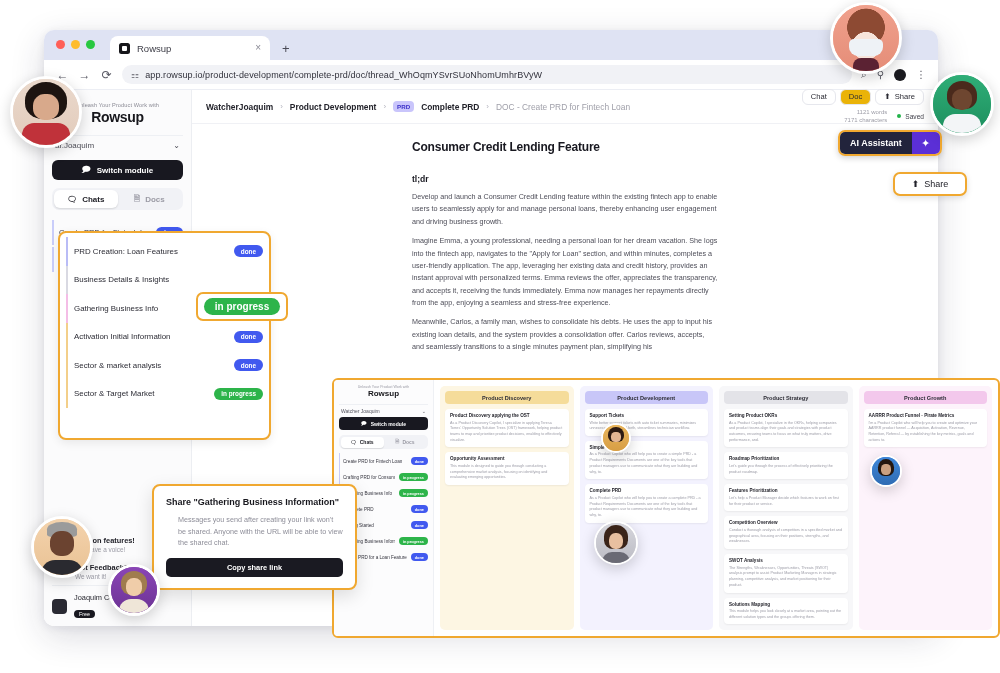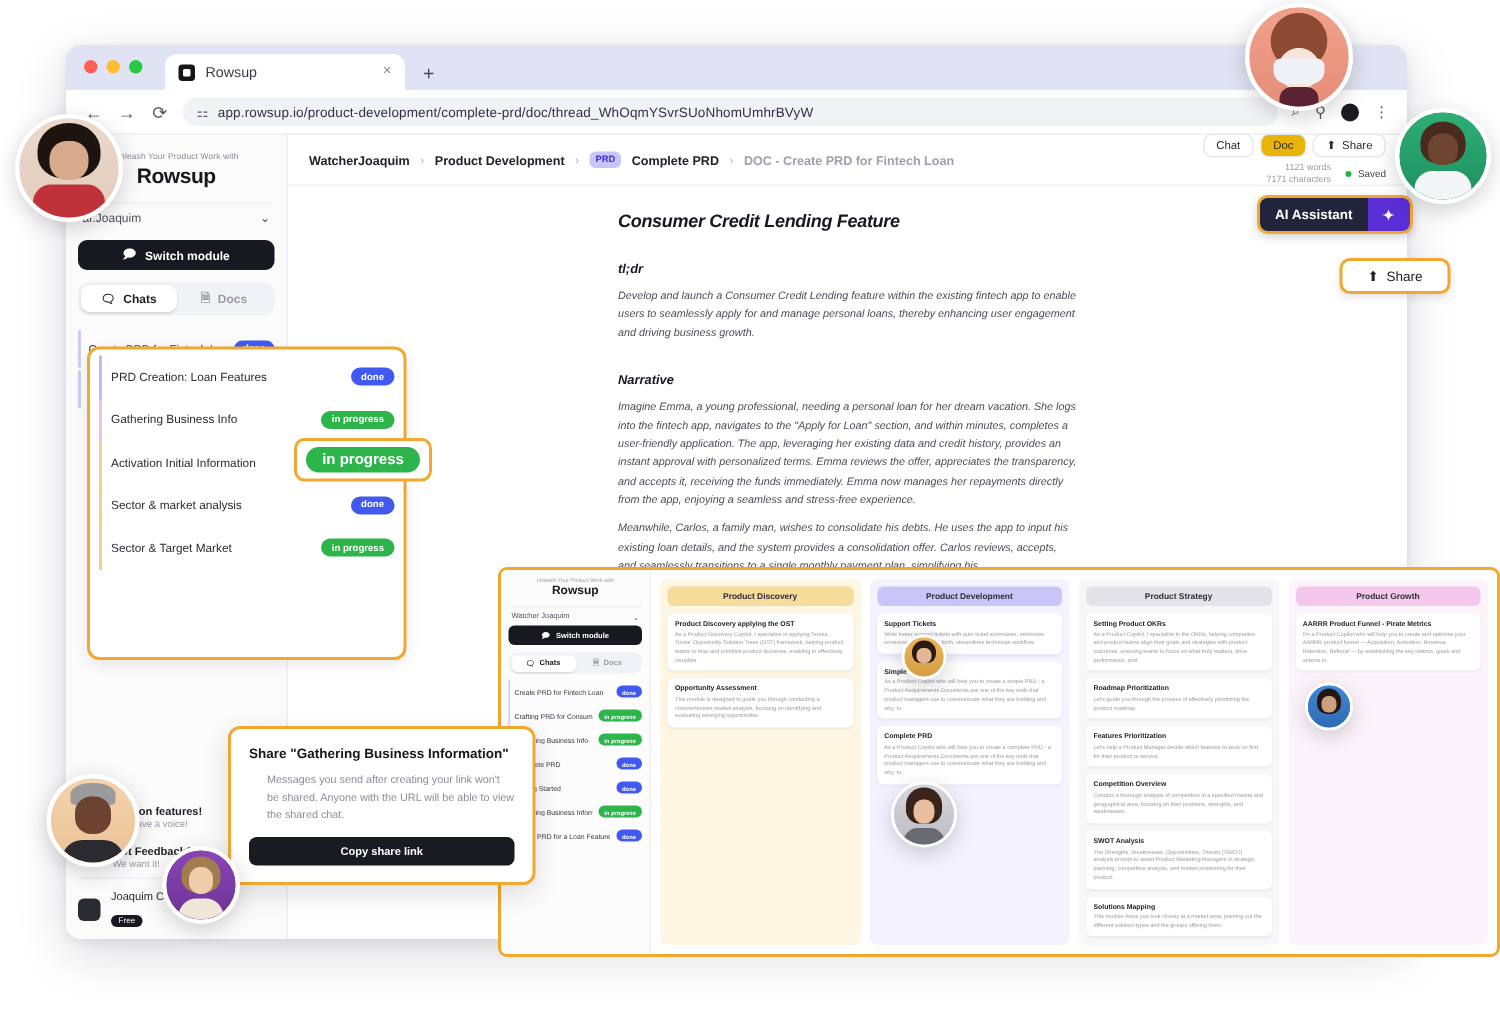"DOC - Create PRD for" .crumb.dim { font-weight: 700 -> 400 }
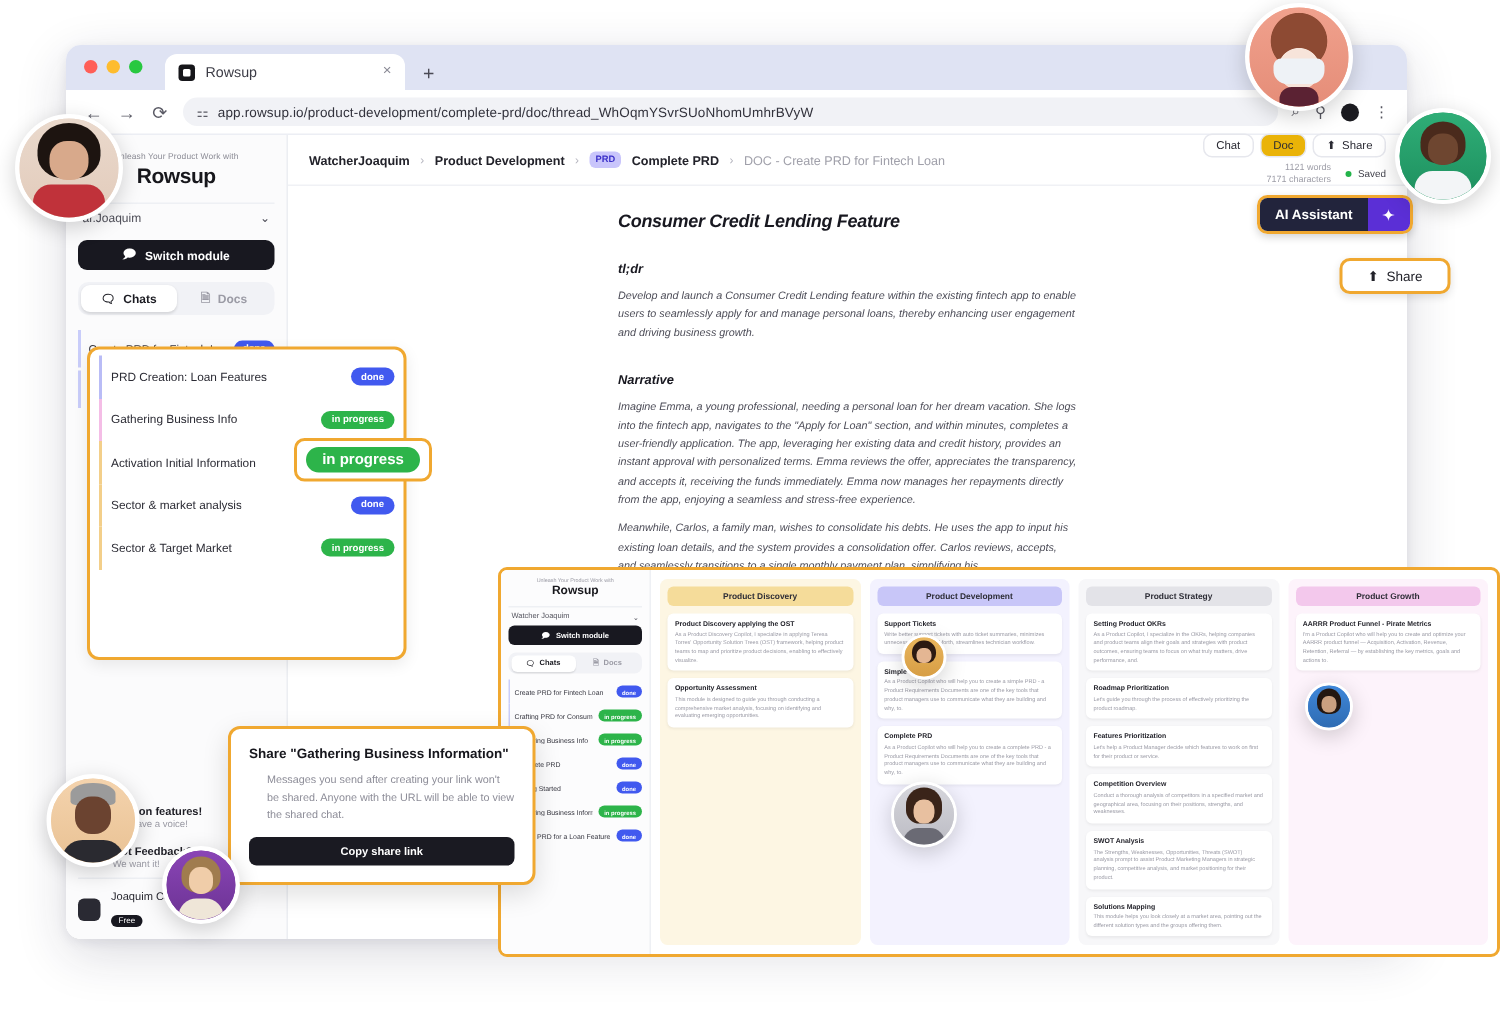"Consumer Credit Lending Feature" .doc { font-style: italic -> none }
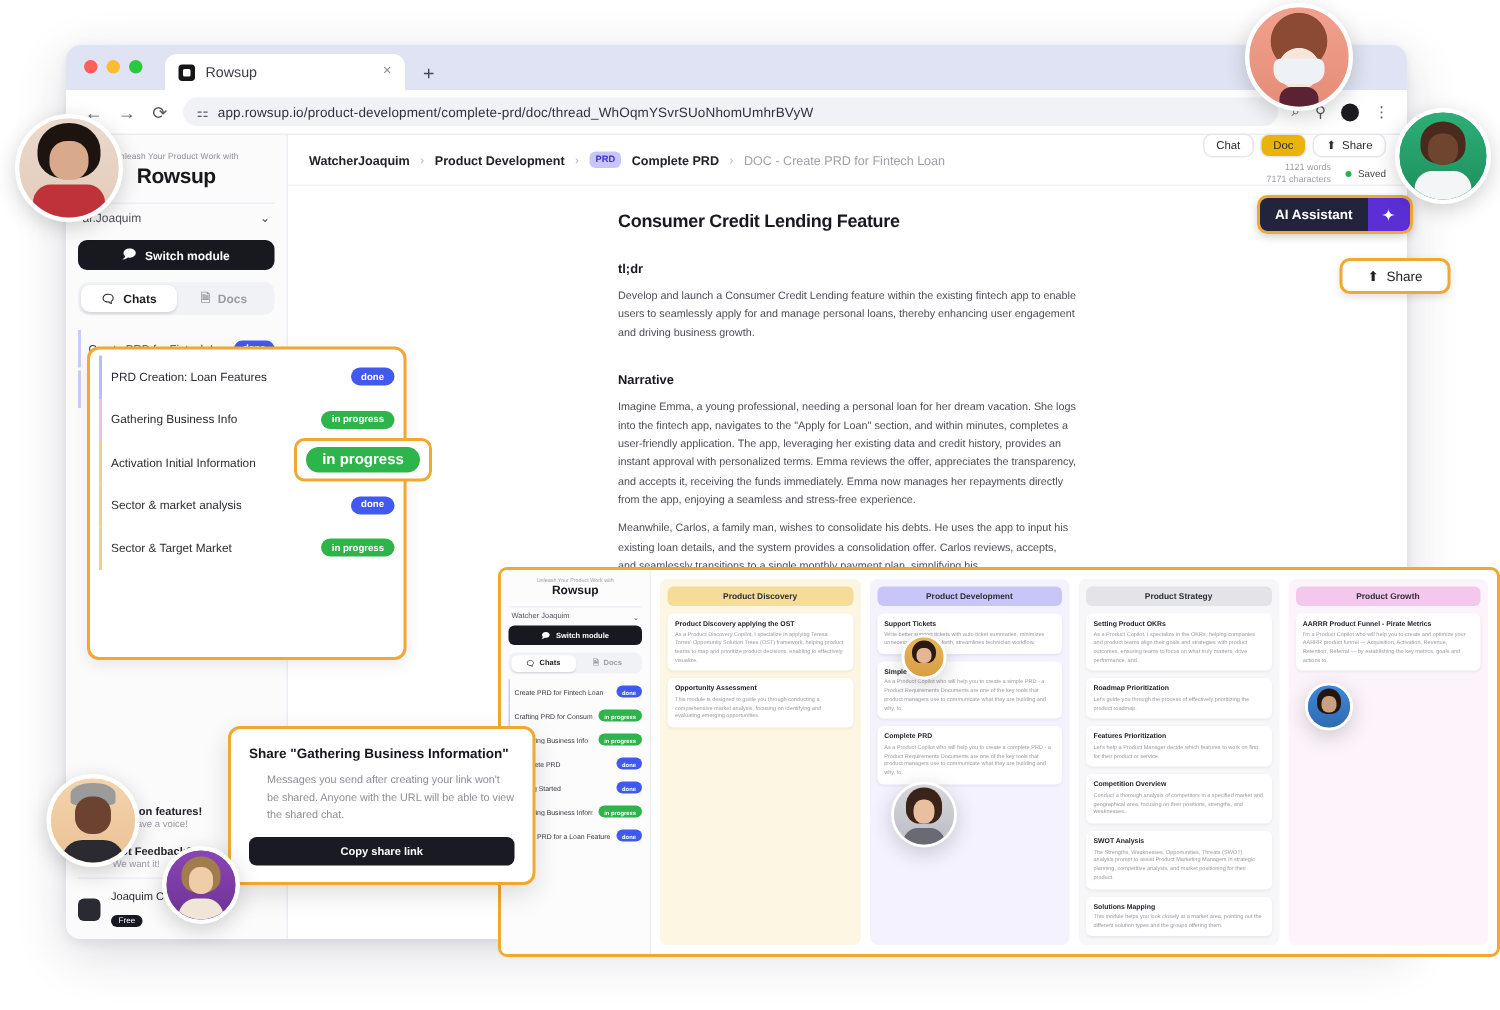"Narrative" h2 { html: <h2>Narrative</h2> -> none }
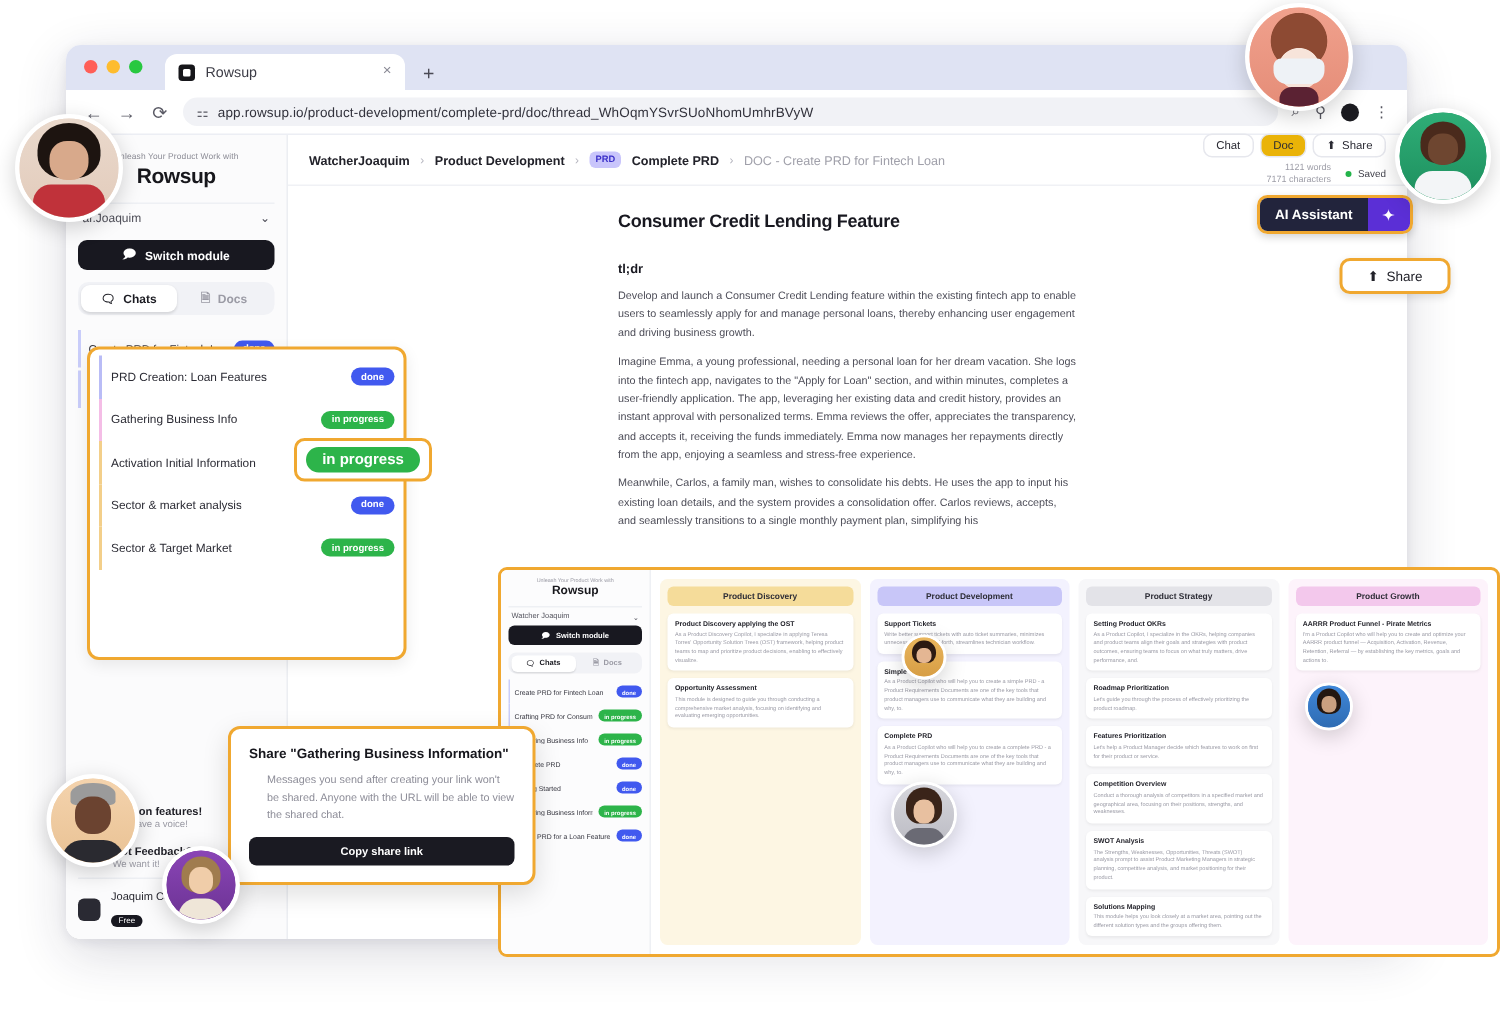"Business Details & Insights" div.hl-row { html: none -> <div> <span>Business Details &amp; Insights</span> <span>in progress</span> </div> }
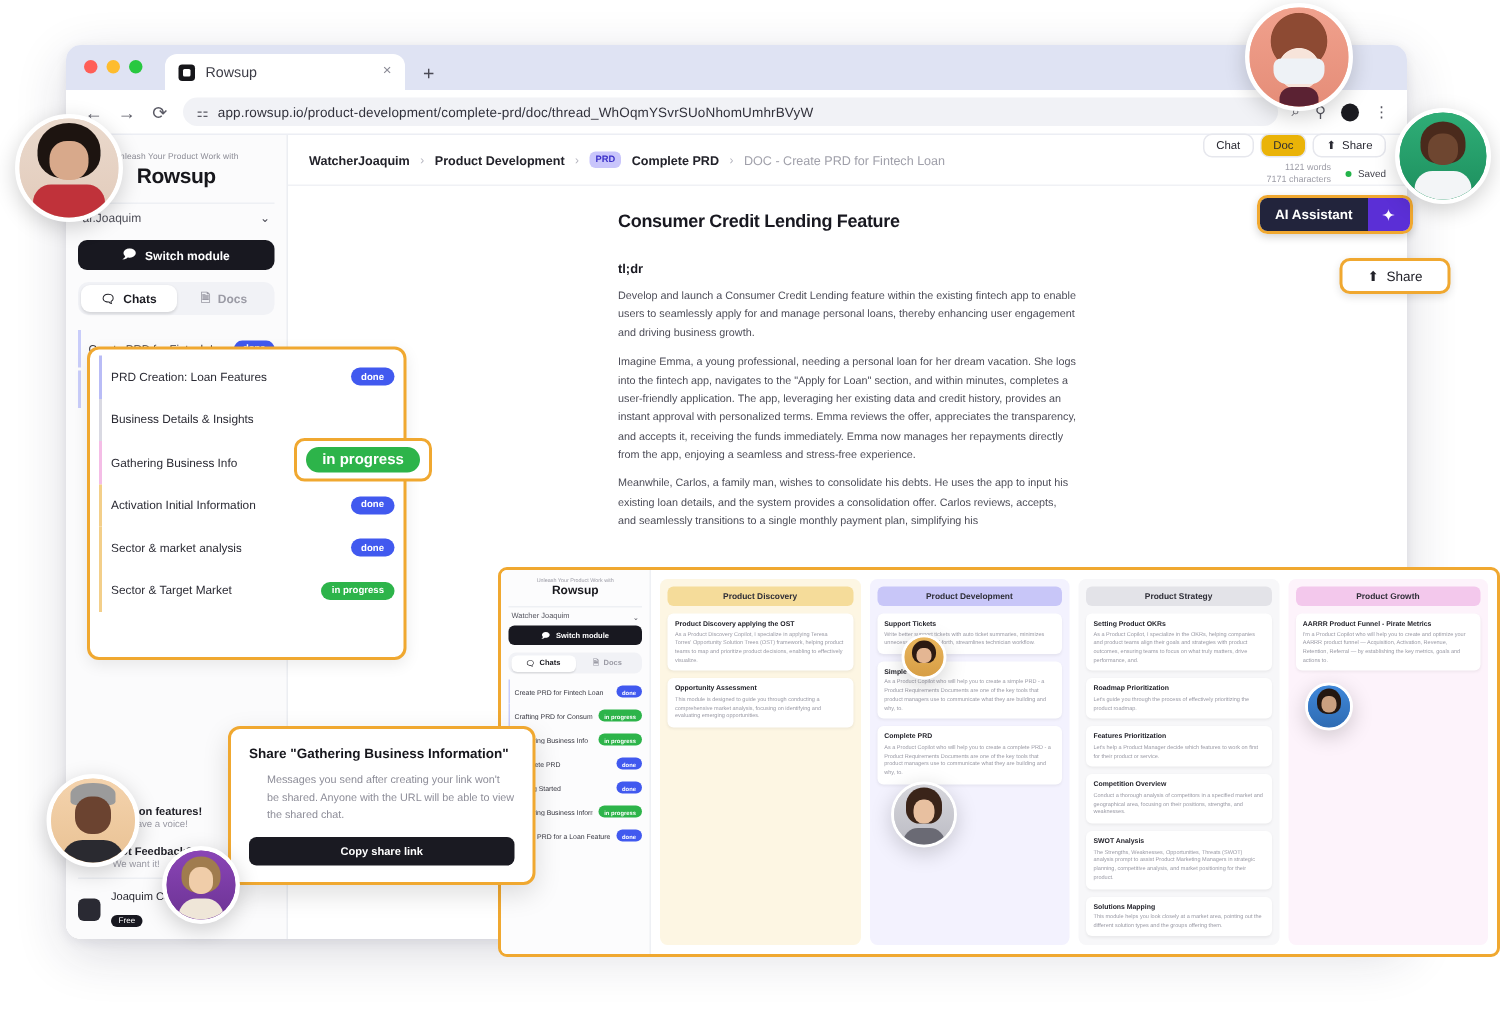"Meanwhile, Carlos, a family man," p { text: monthly -> minutes }
